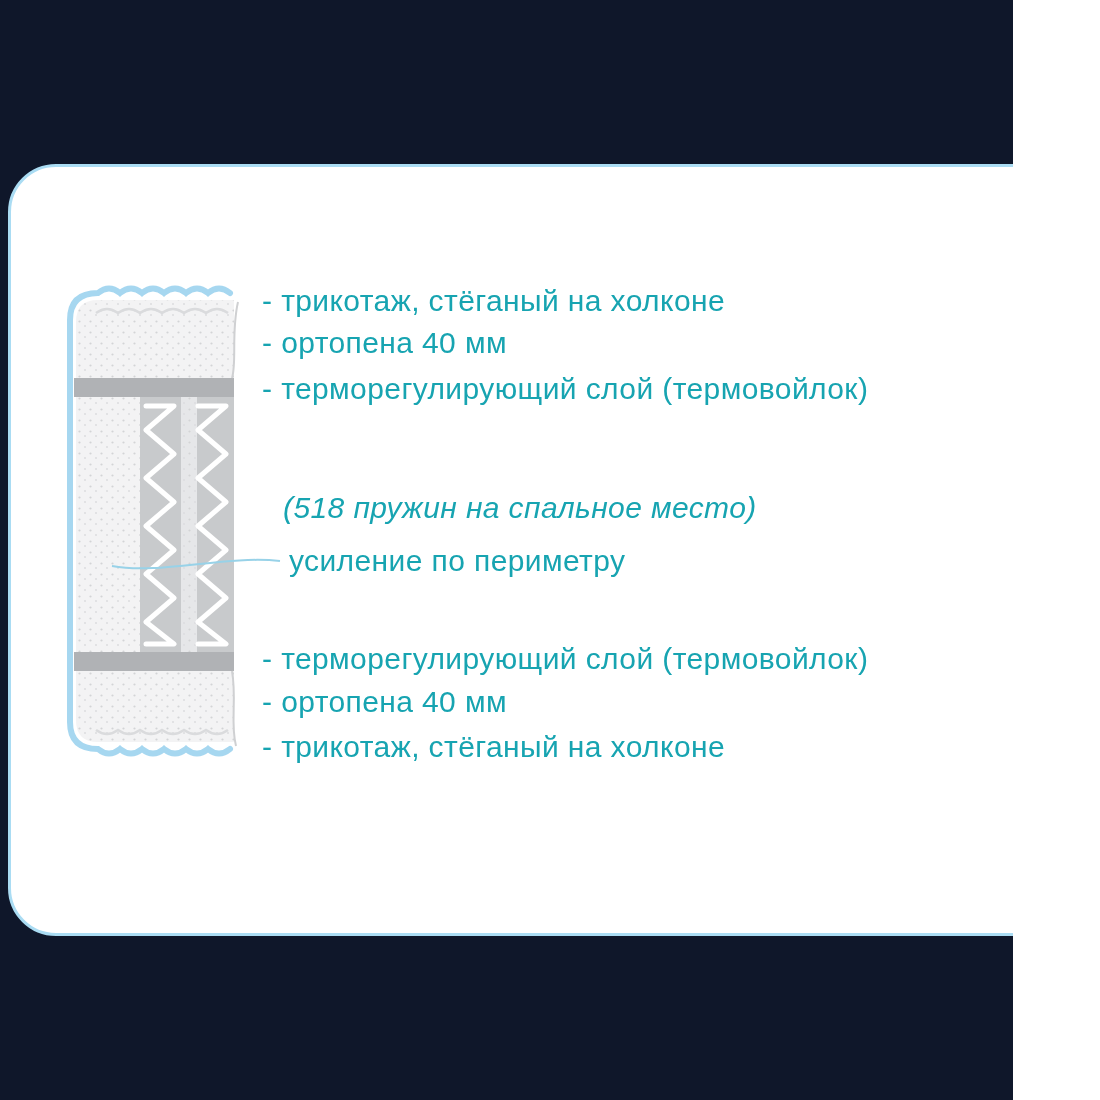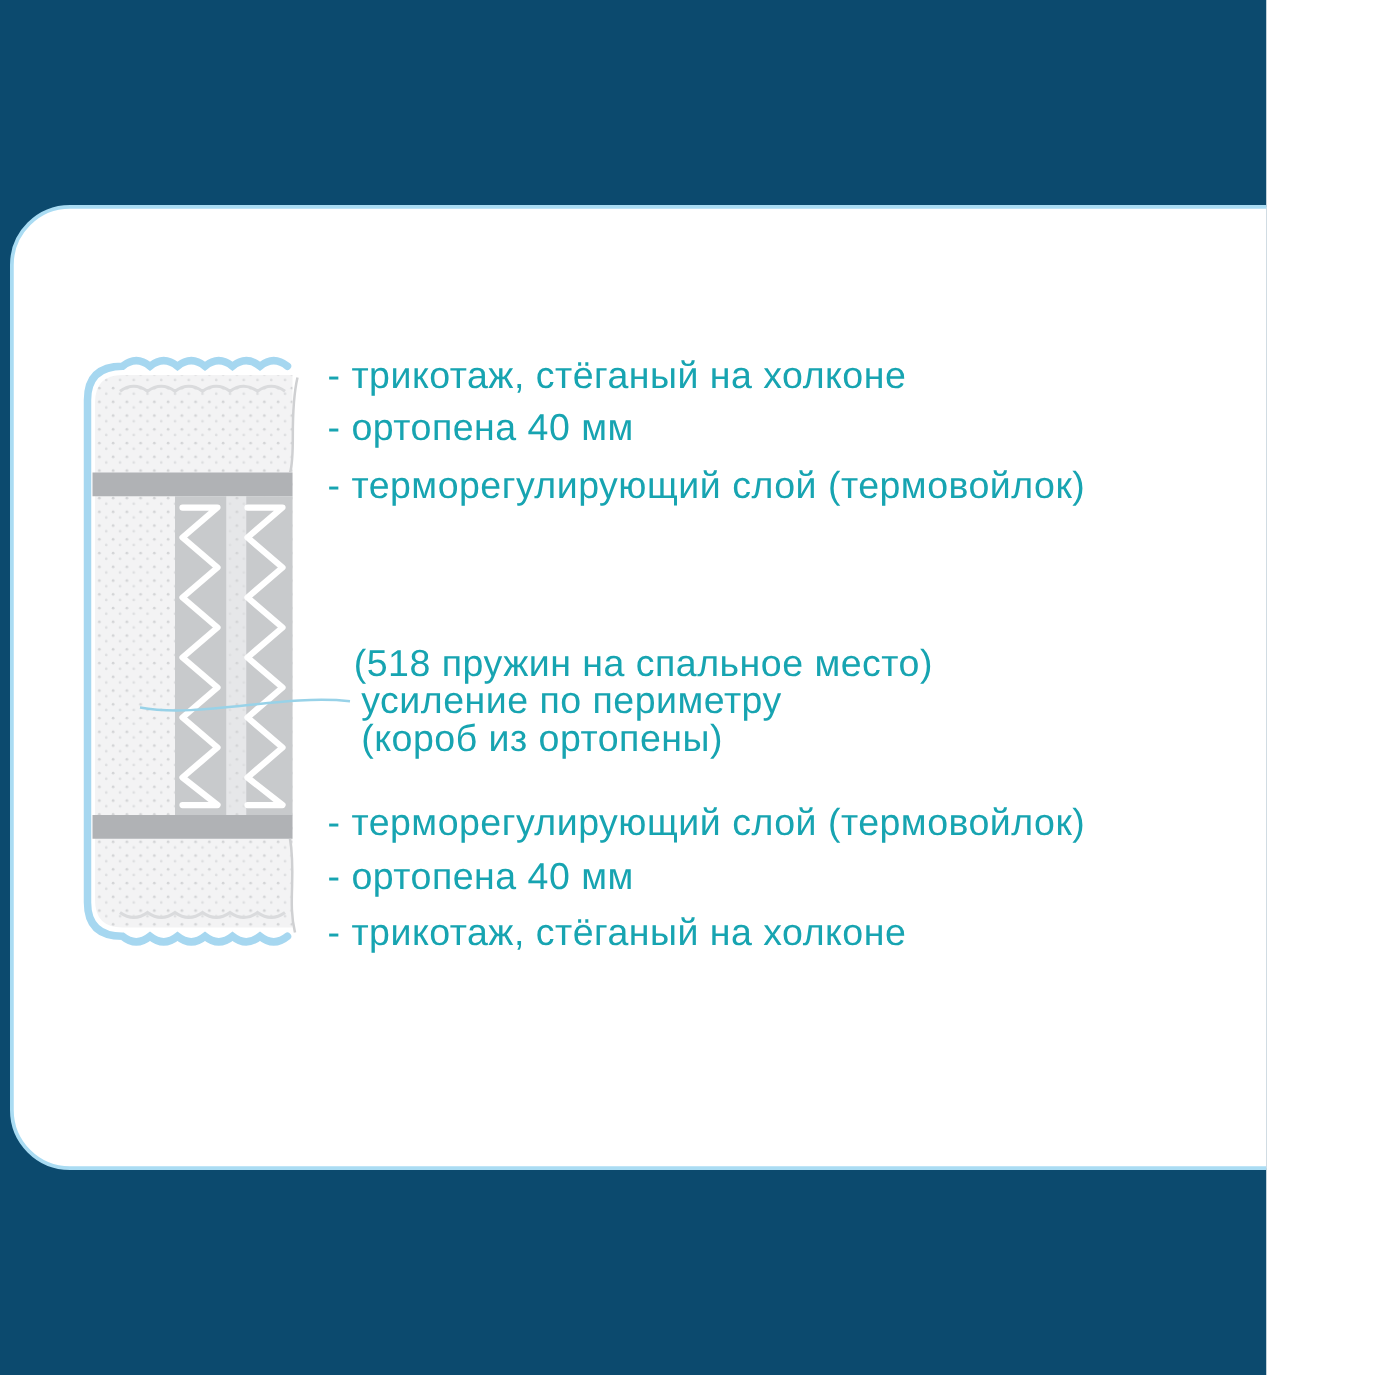"- трикотаж, стёганый на холконе" .stage { background: #0c4a6e -> #0f172a }
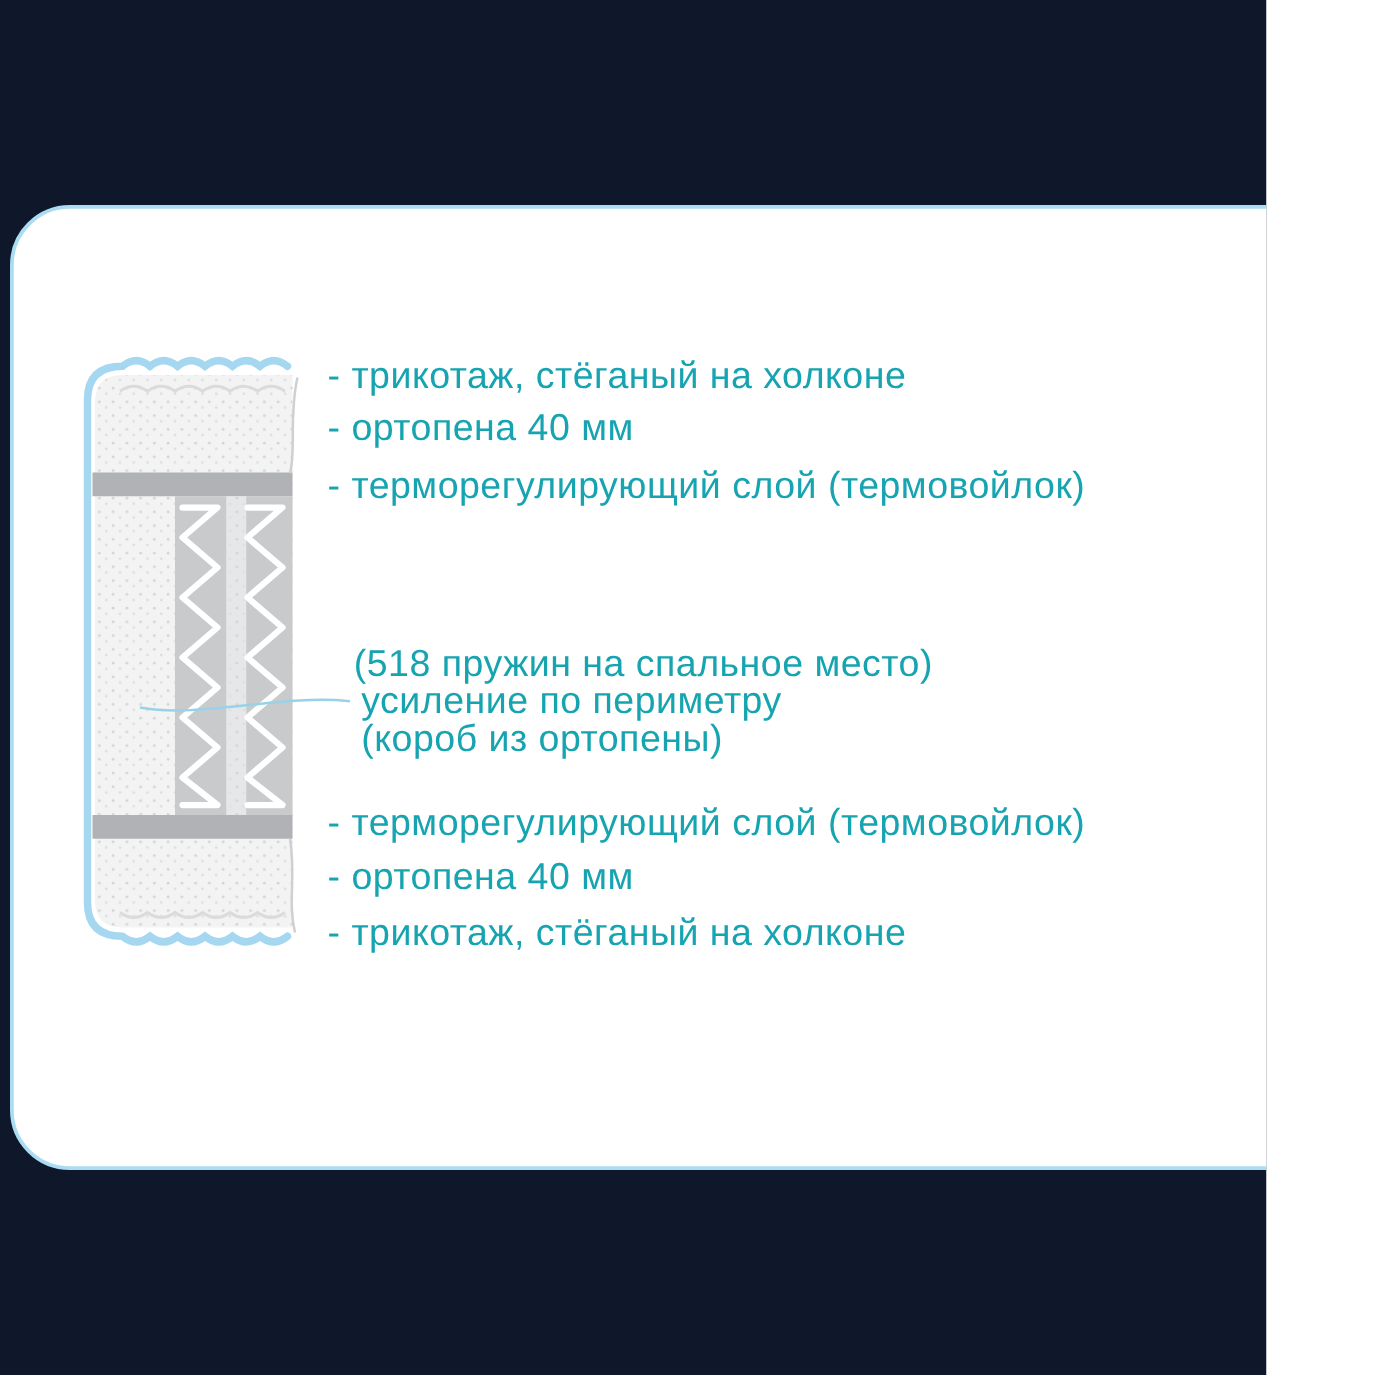"(518 пружин на спальное место)" .l5 { font-style: none -> italic; top: 516px -> 492px }
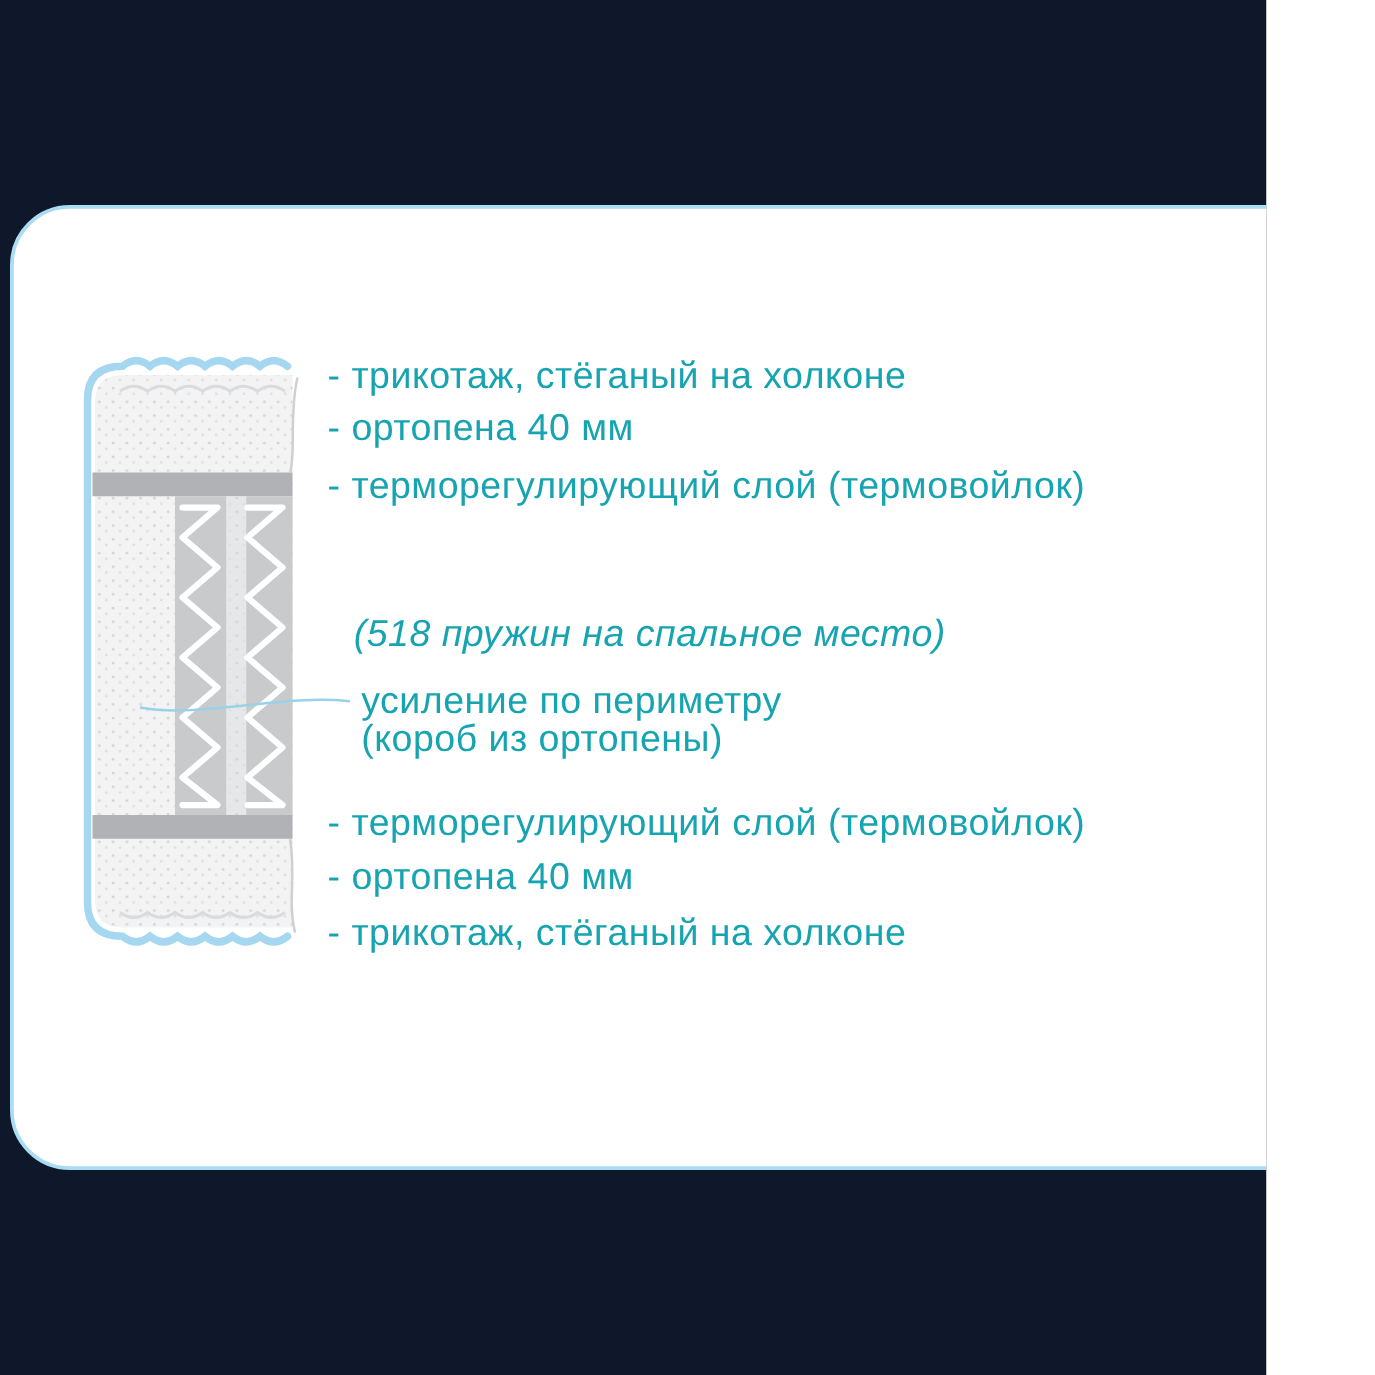"(короб из ортопены)" div.label { html: <div>(короб из ортопены)</div> -> none }
